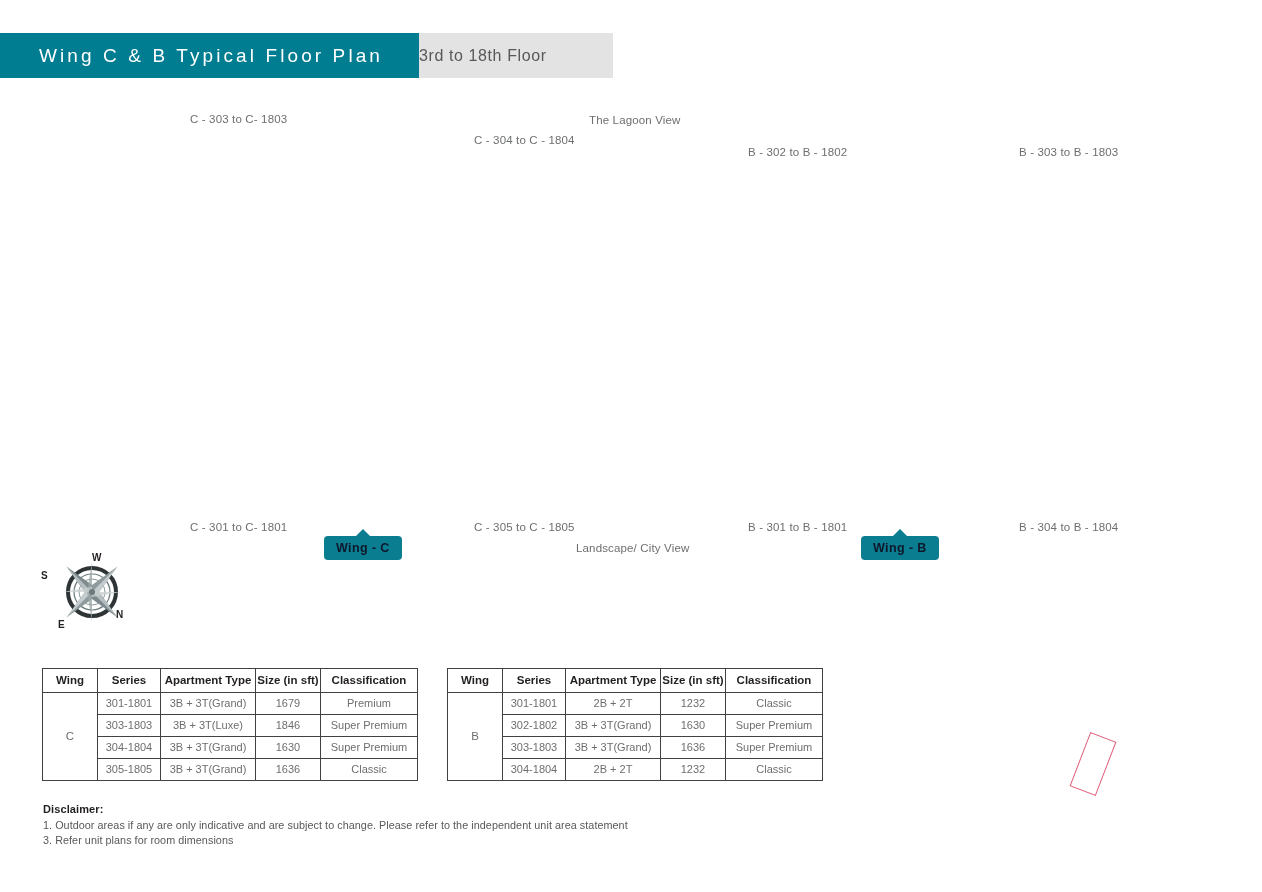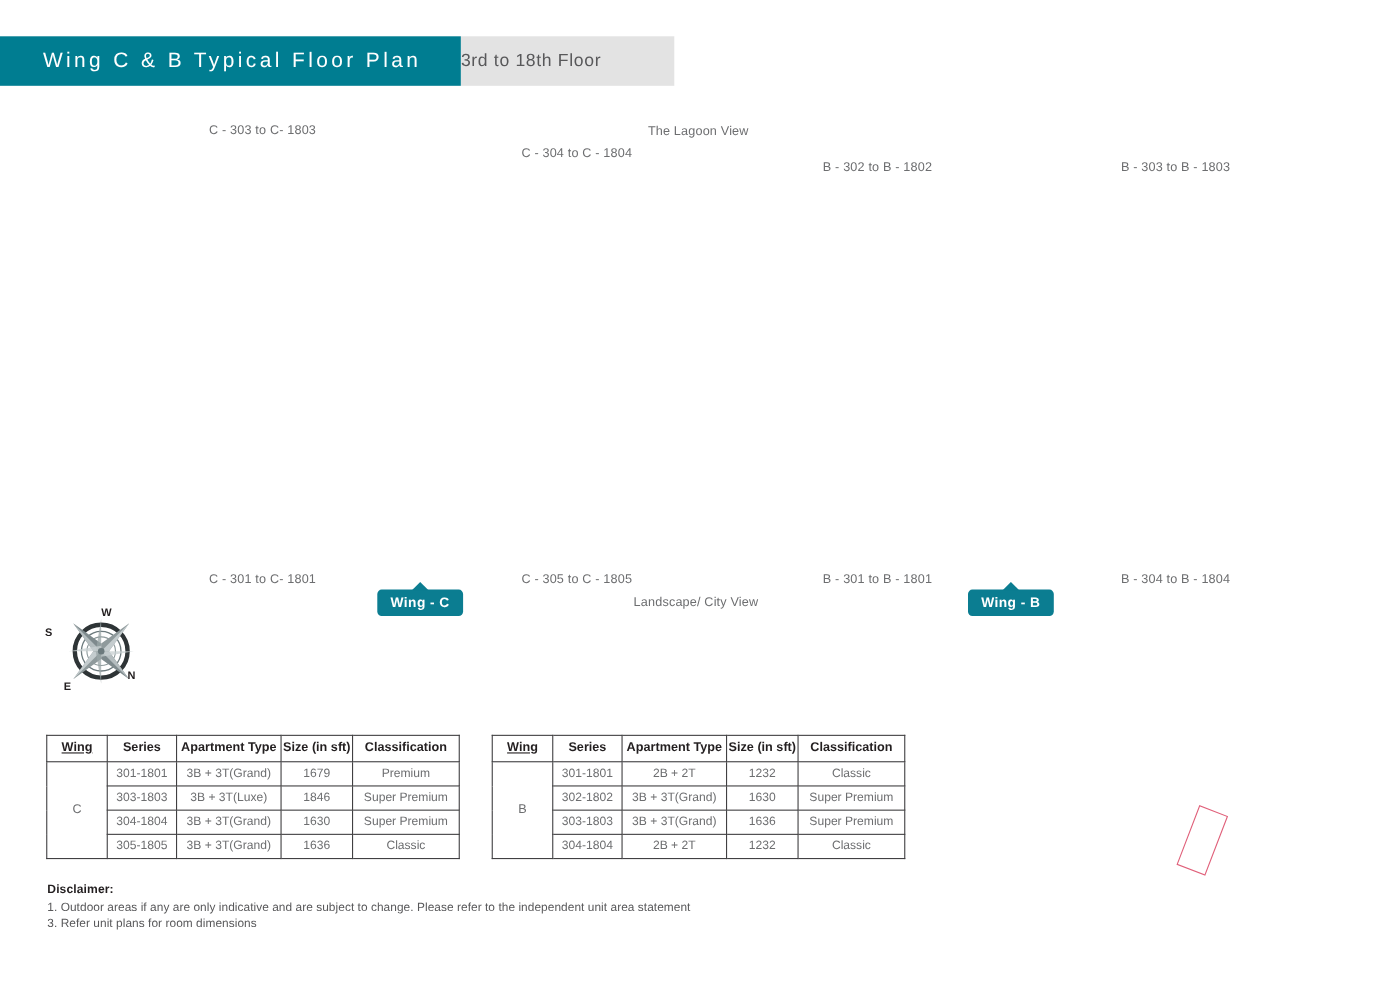"Wing - C" .wing-badge { color: #ffffff -> #0f172a; margin-left: 19px -> none }
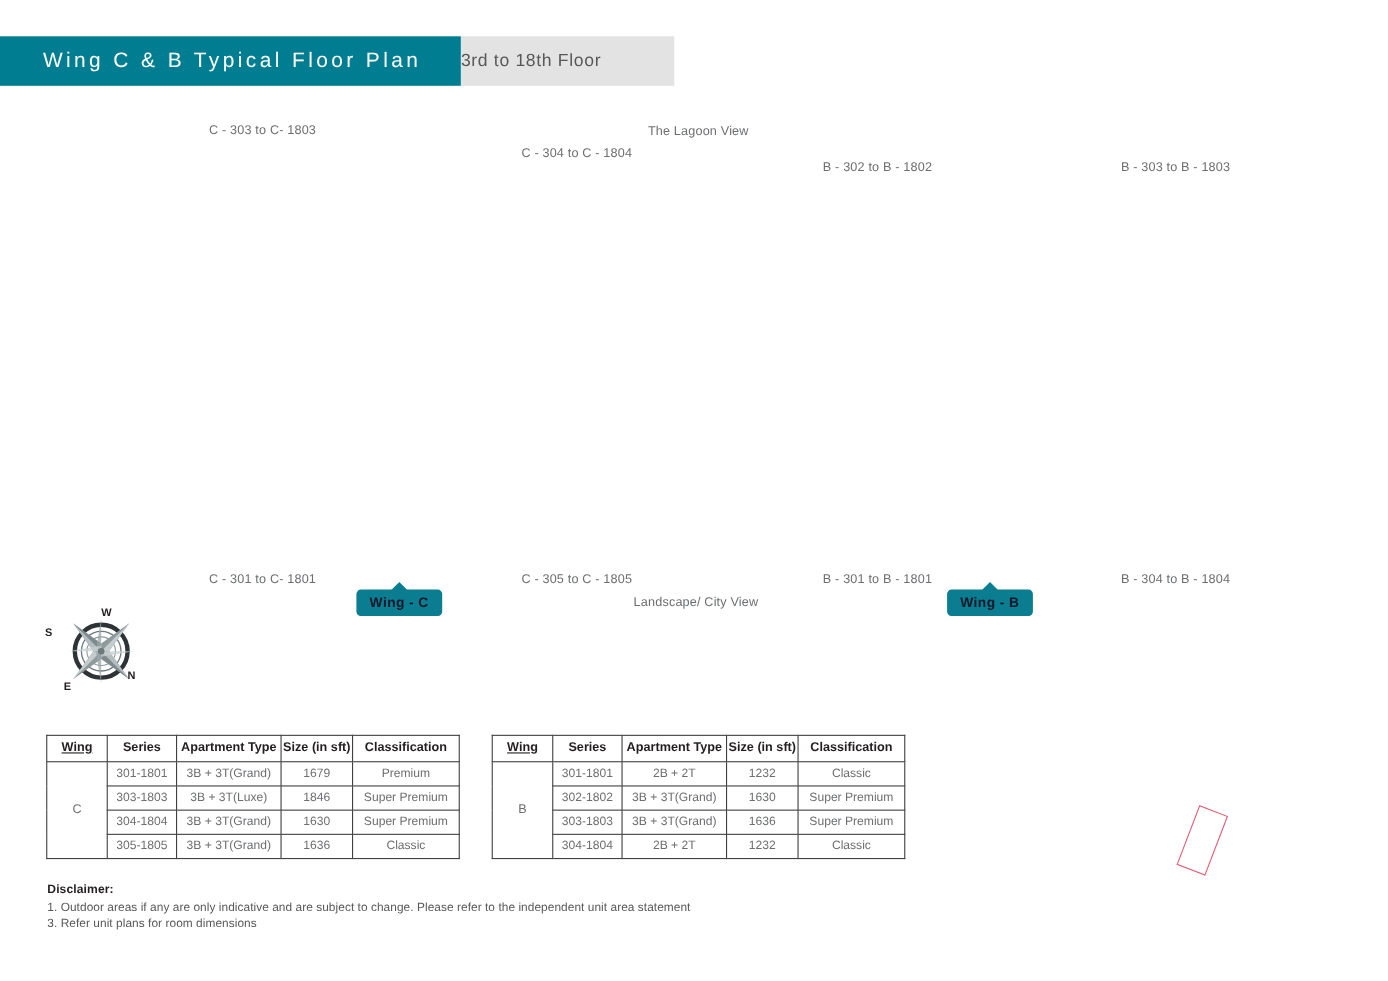"Wing" .col-wing { text-decoration: underline -> none }
